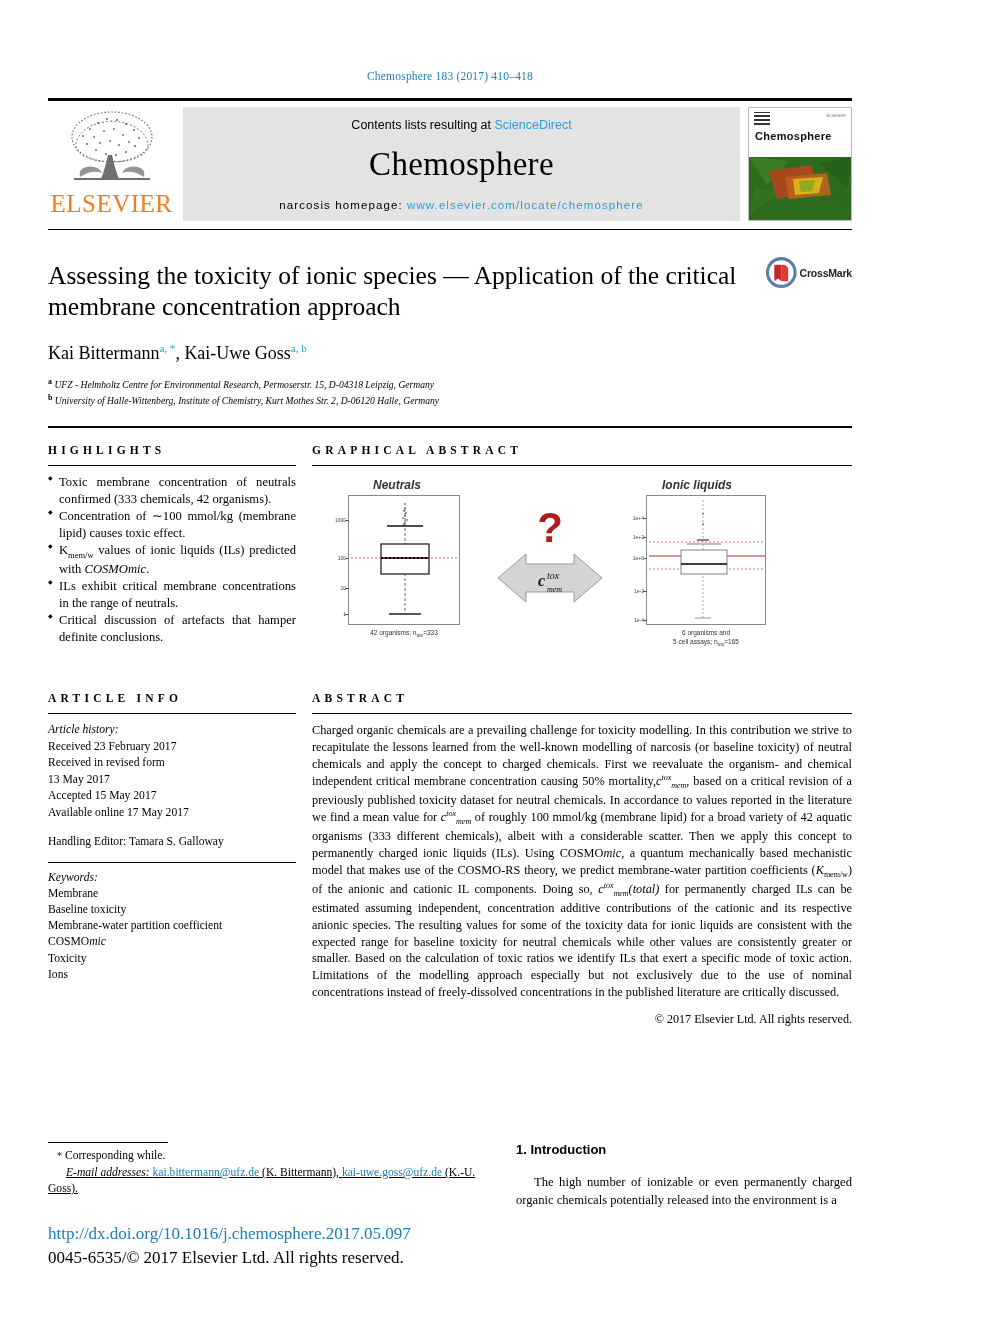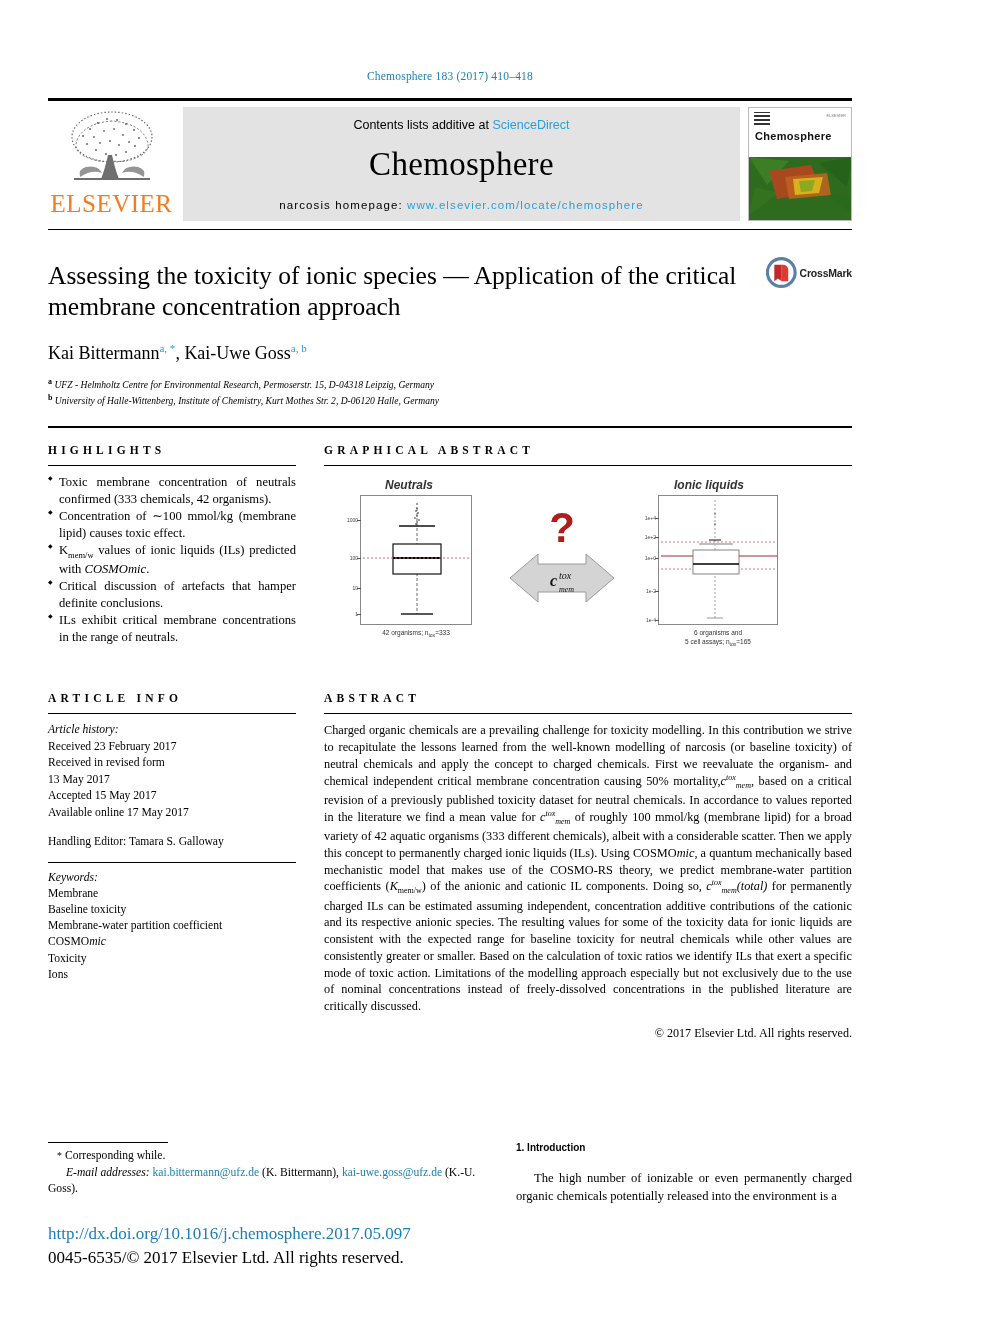"Contents lists additive at" span { text: additive -> resulting }
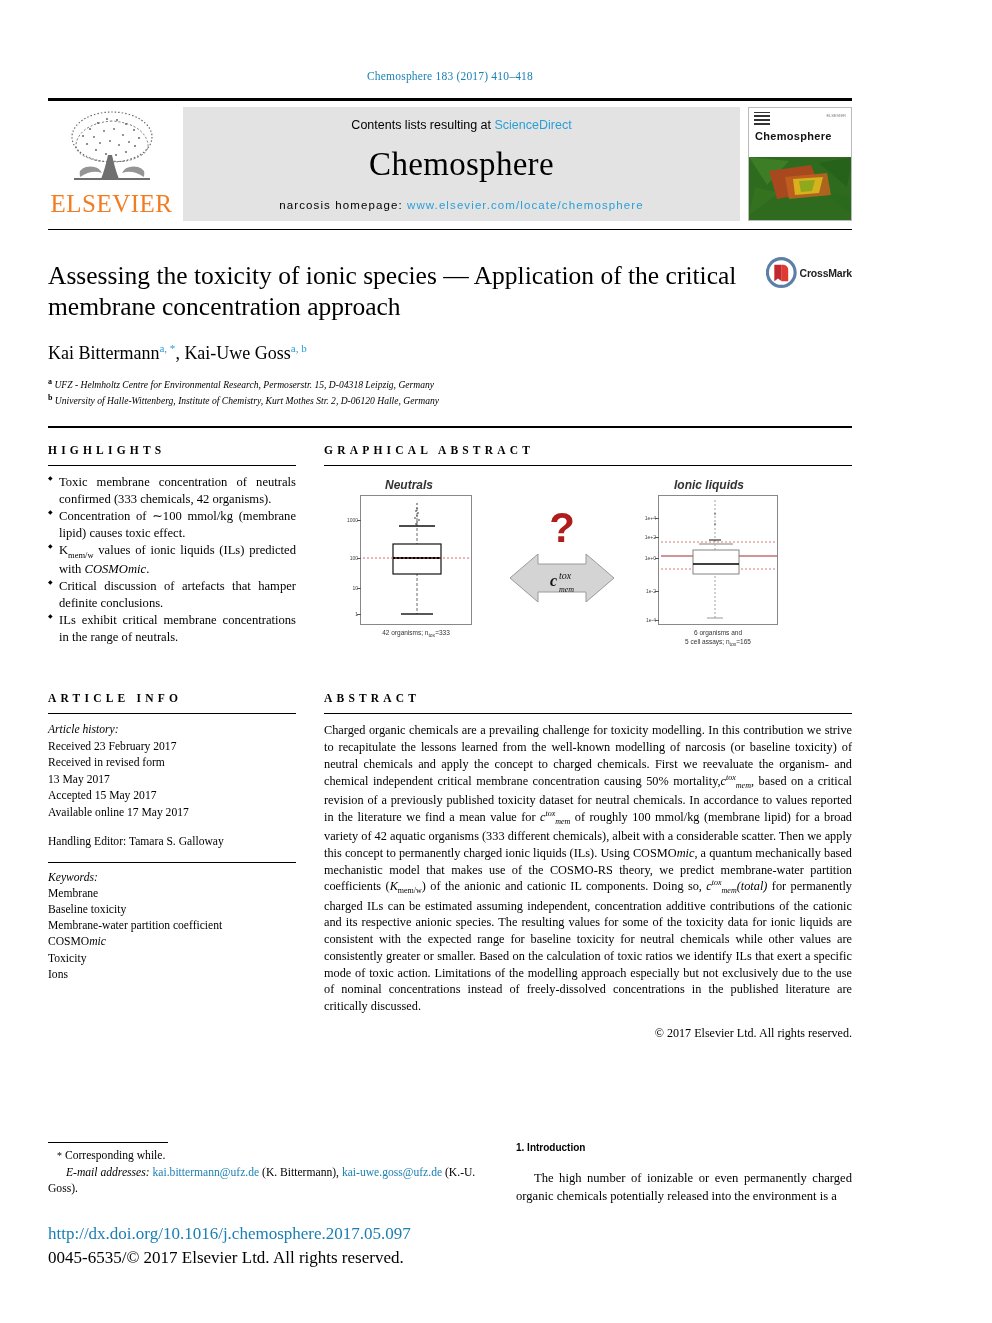"GRAPHICAL ABSTRACT" .col-right { margin-left: 28px -> 16px }
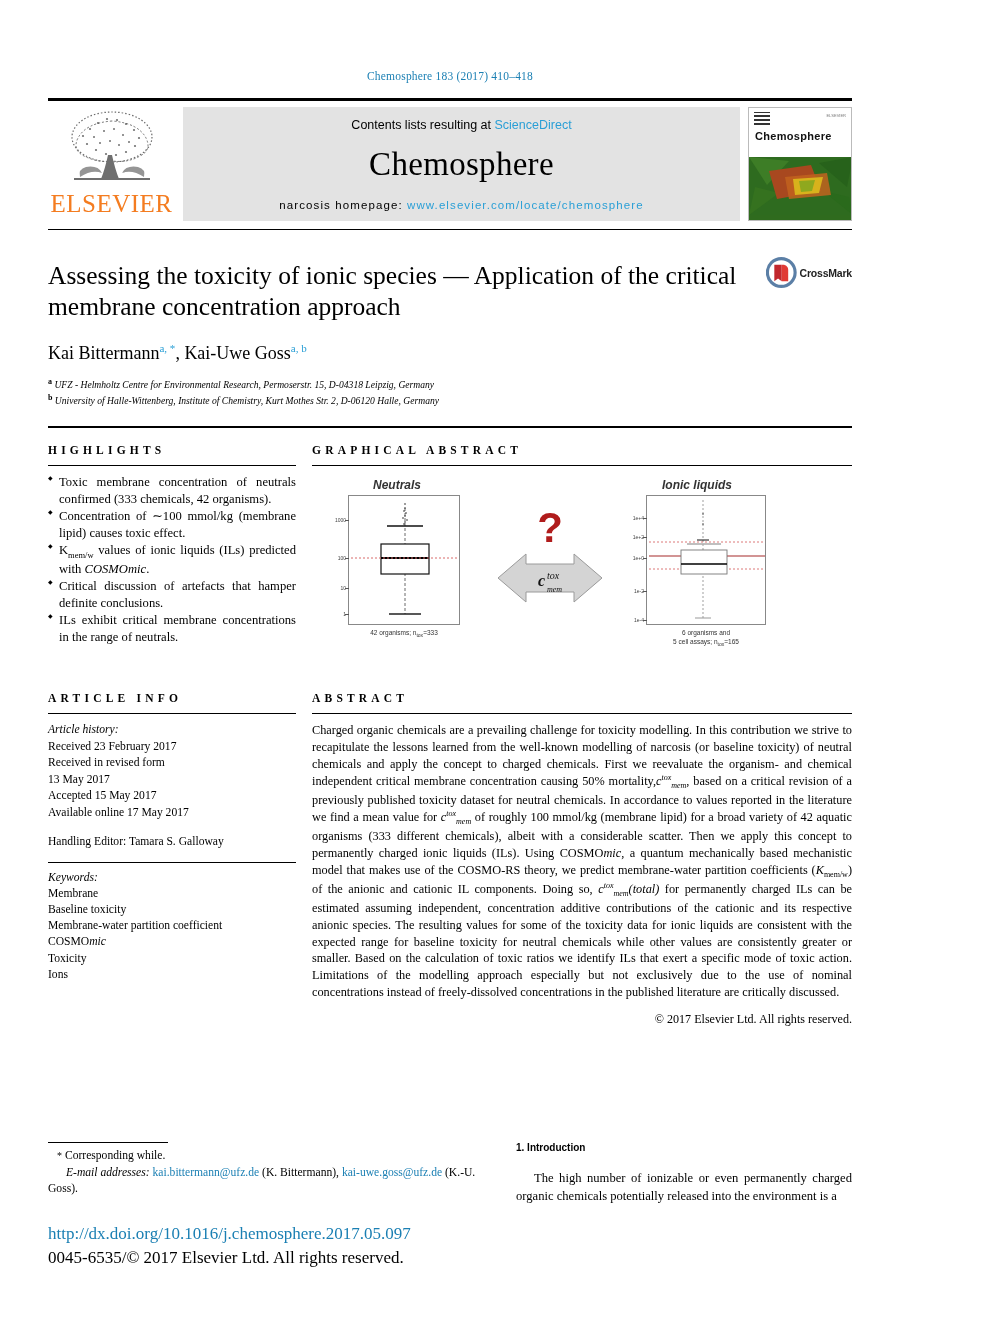"Critical discussion of artefacts that" li { order: before "ILs exhibit critical membrane" -> after "ILs exhibit critical membrane" }
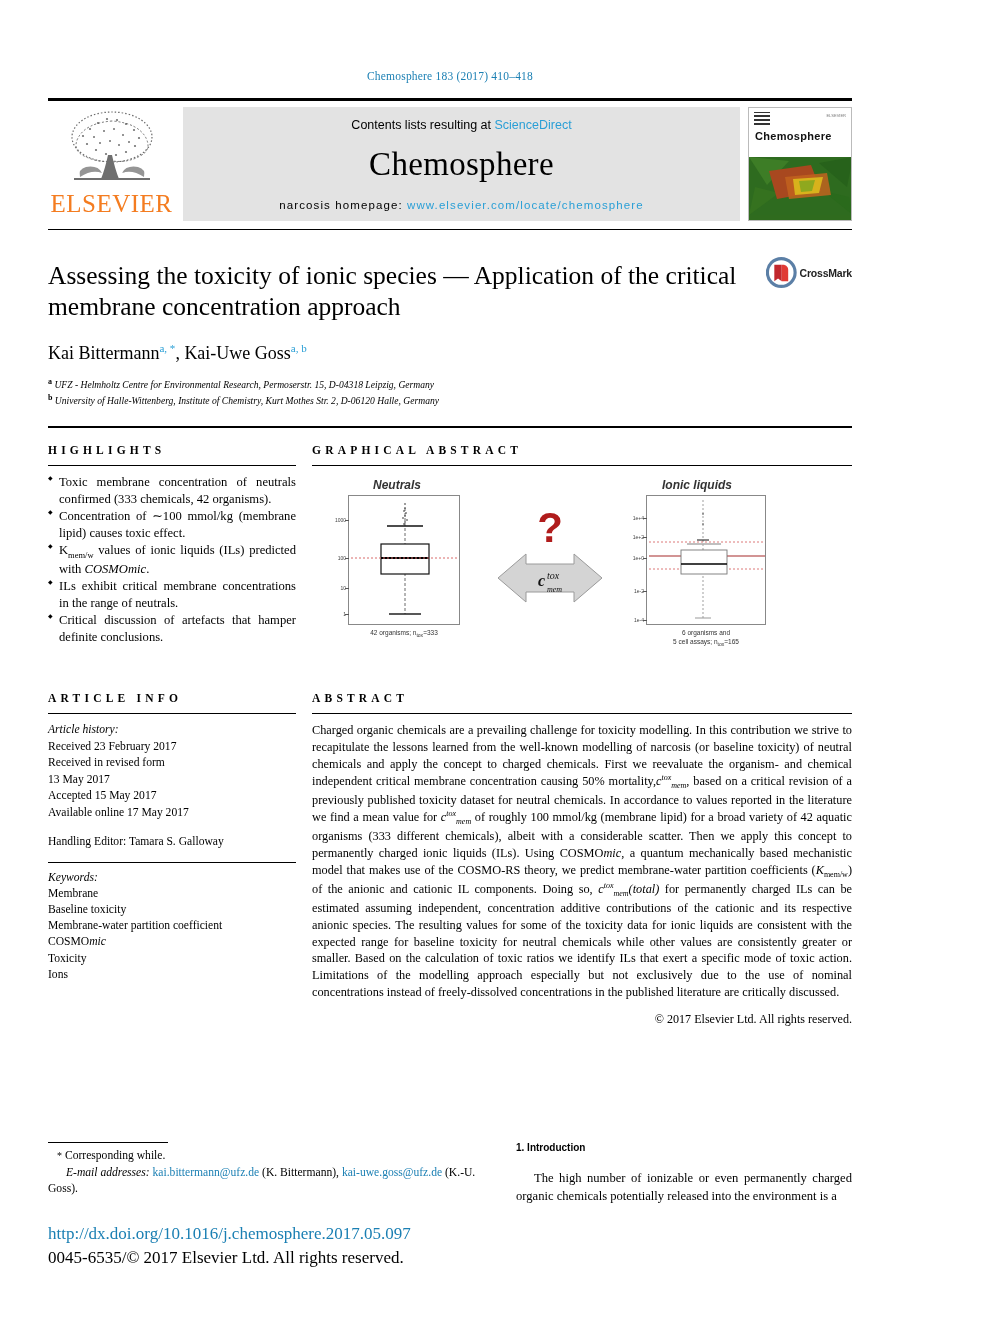"1. Introduction" .intro-head { font-size: 10px -> 13px }
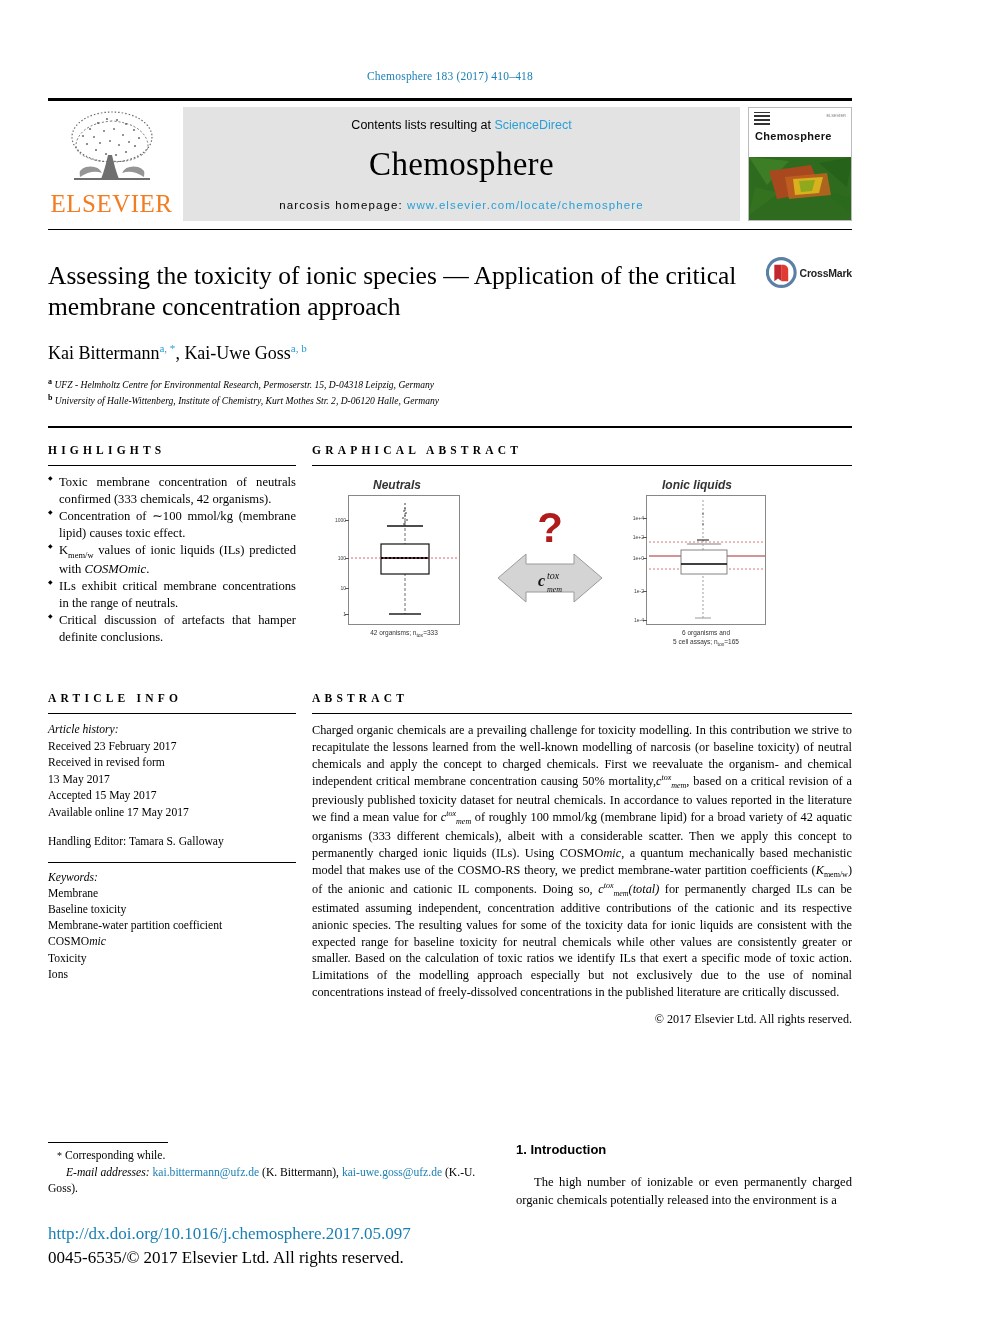"E-mail addresses: kai.bittermann@ufz.de" div { text-decoration: none -> underline }
